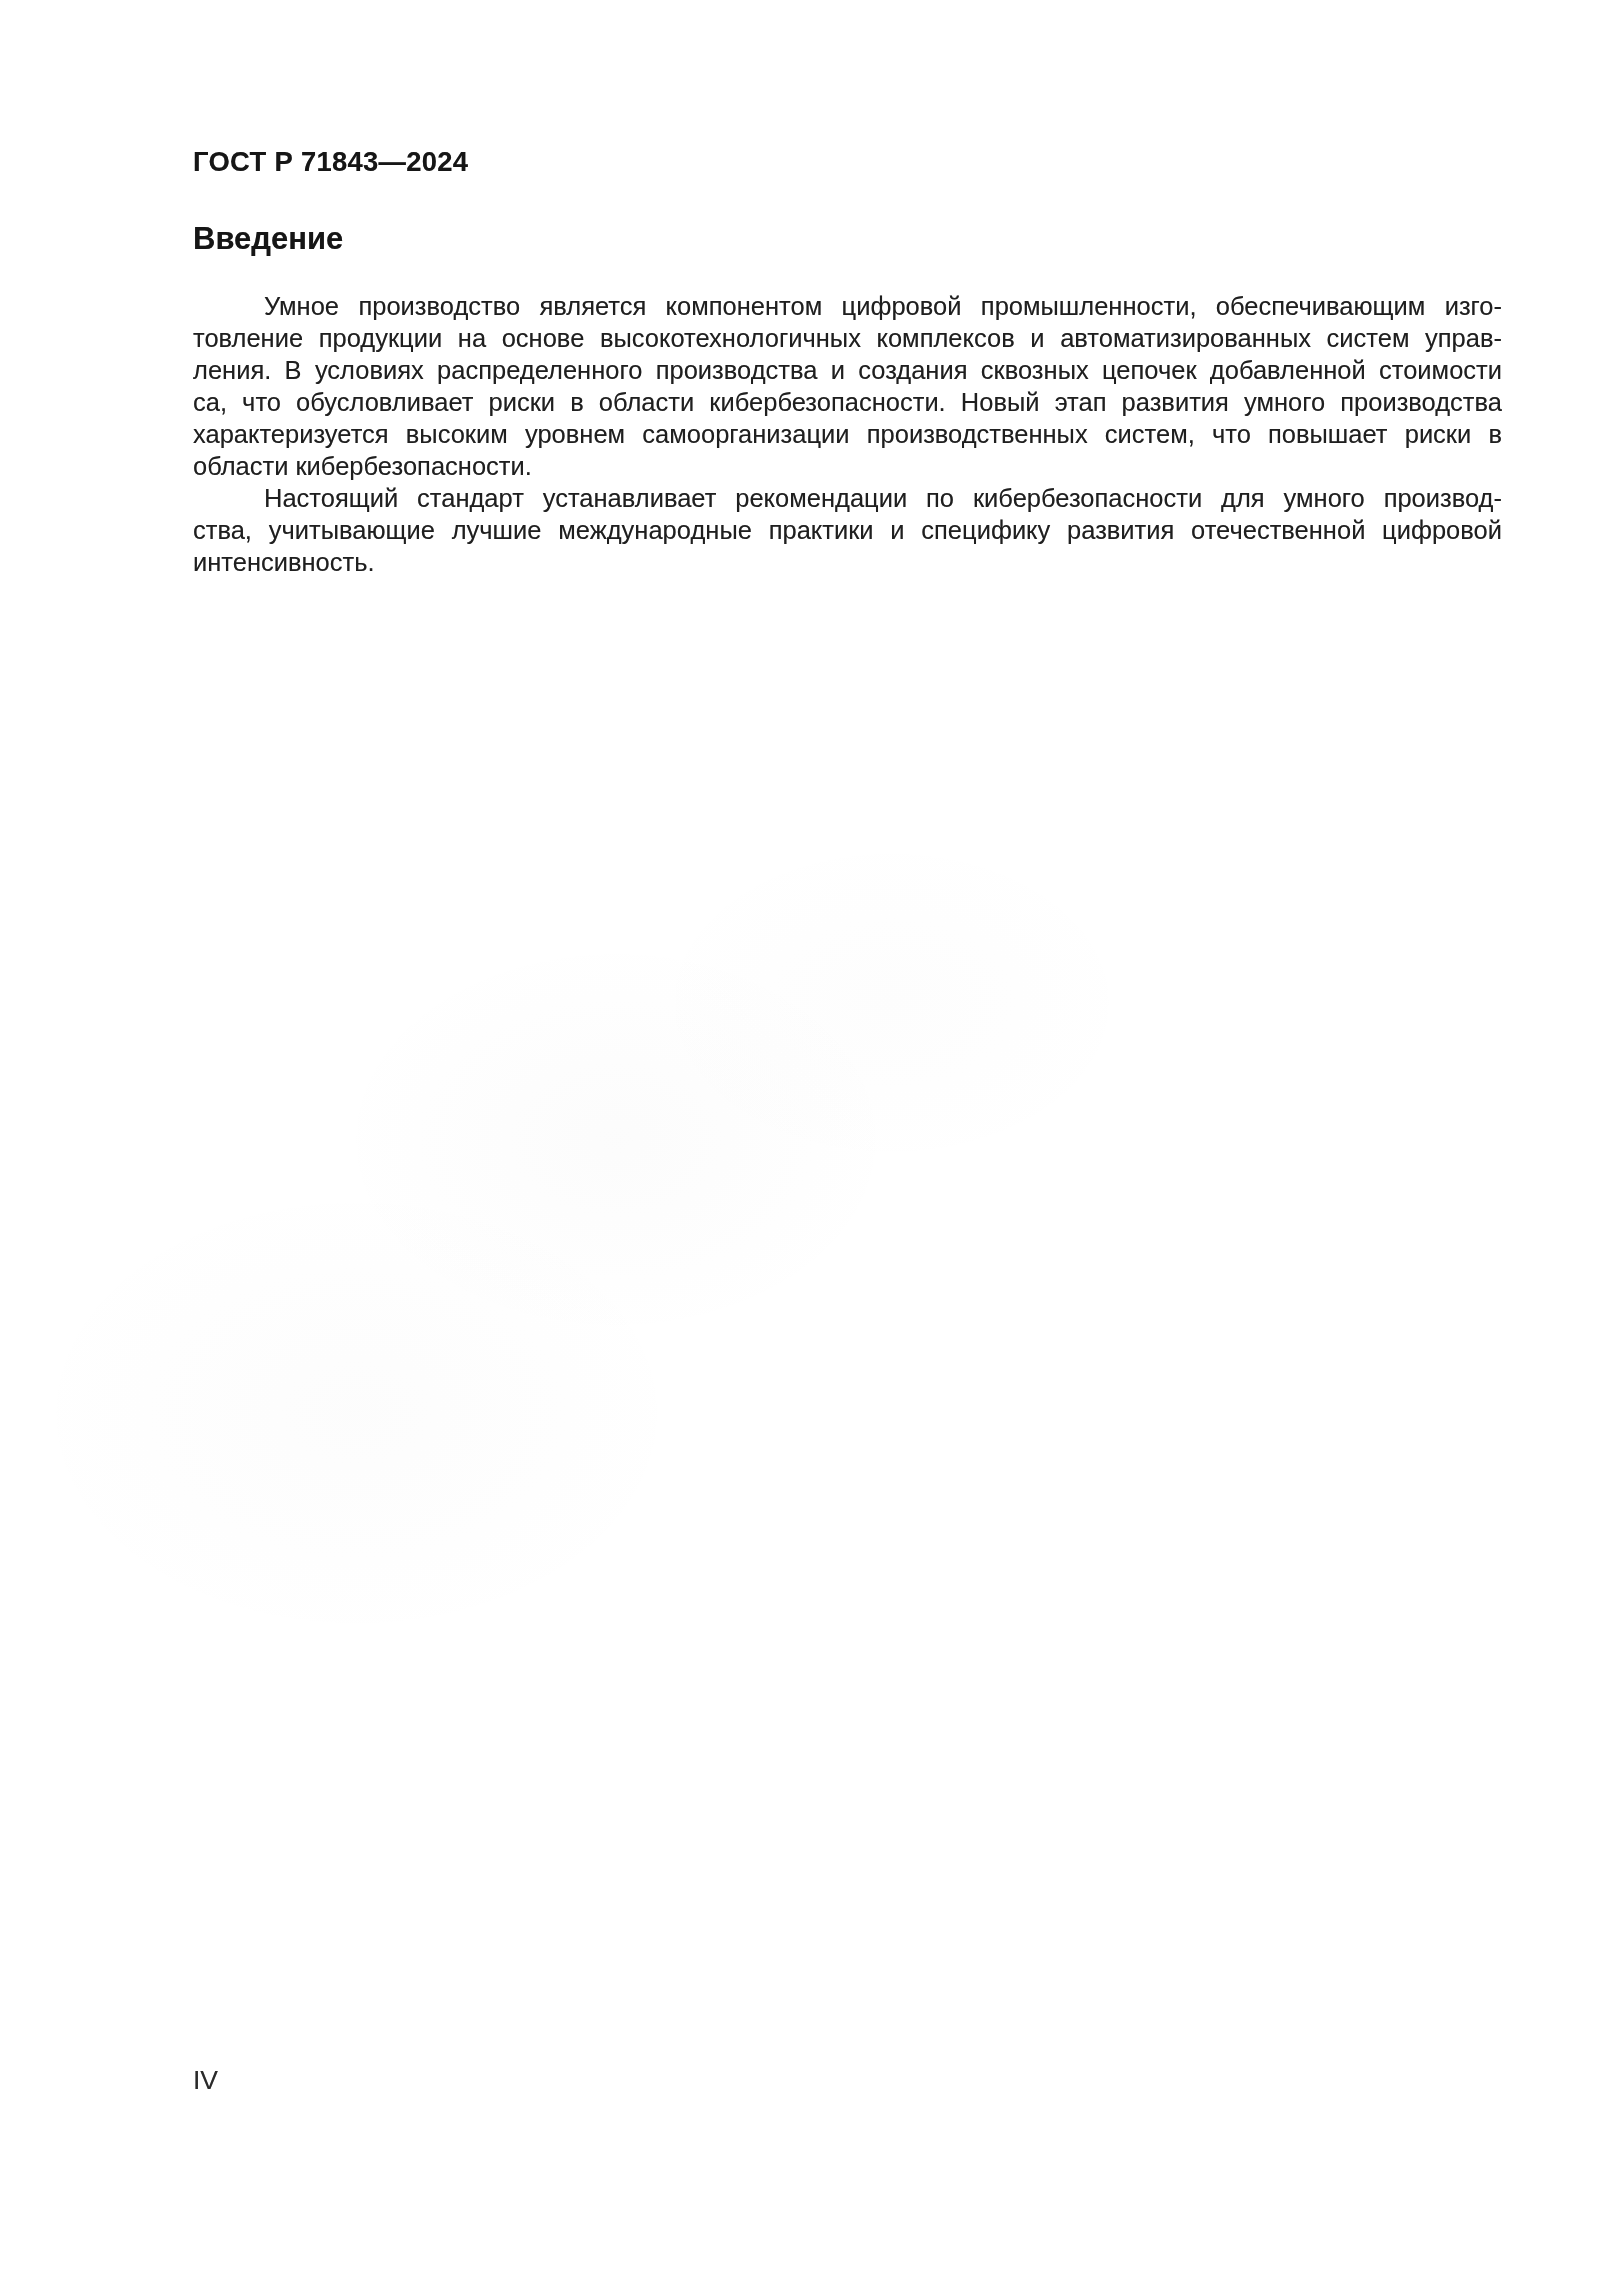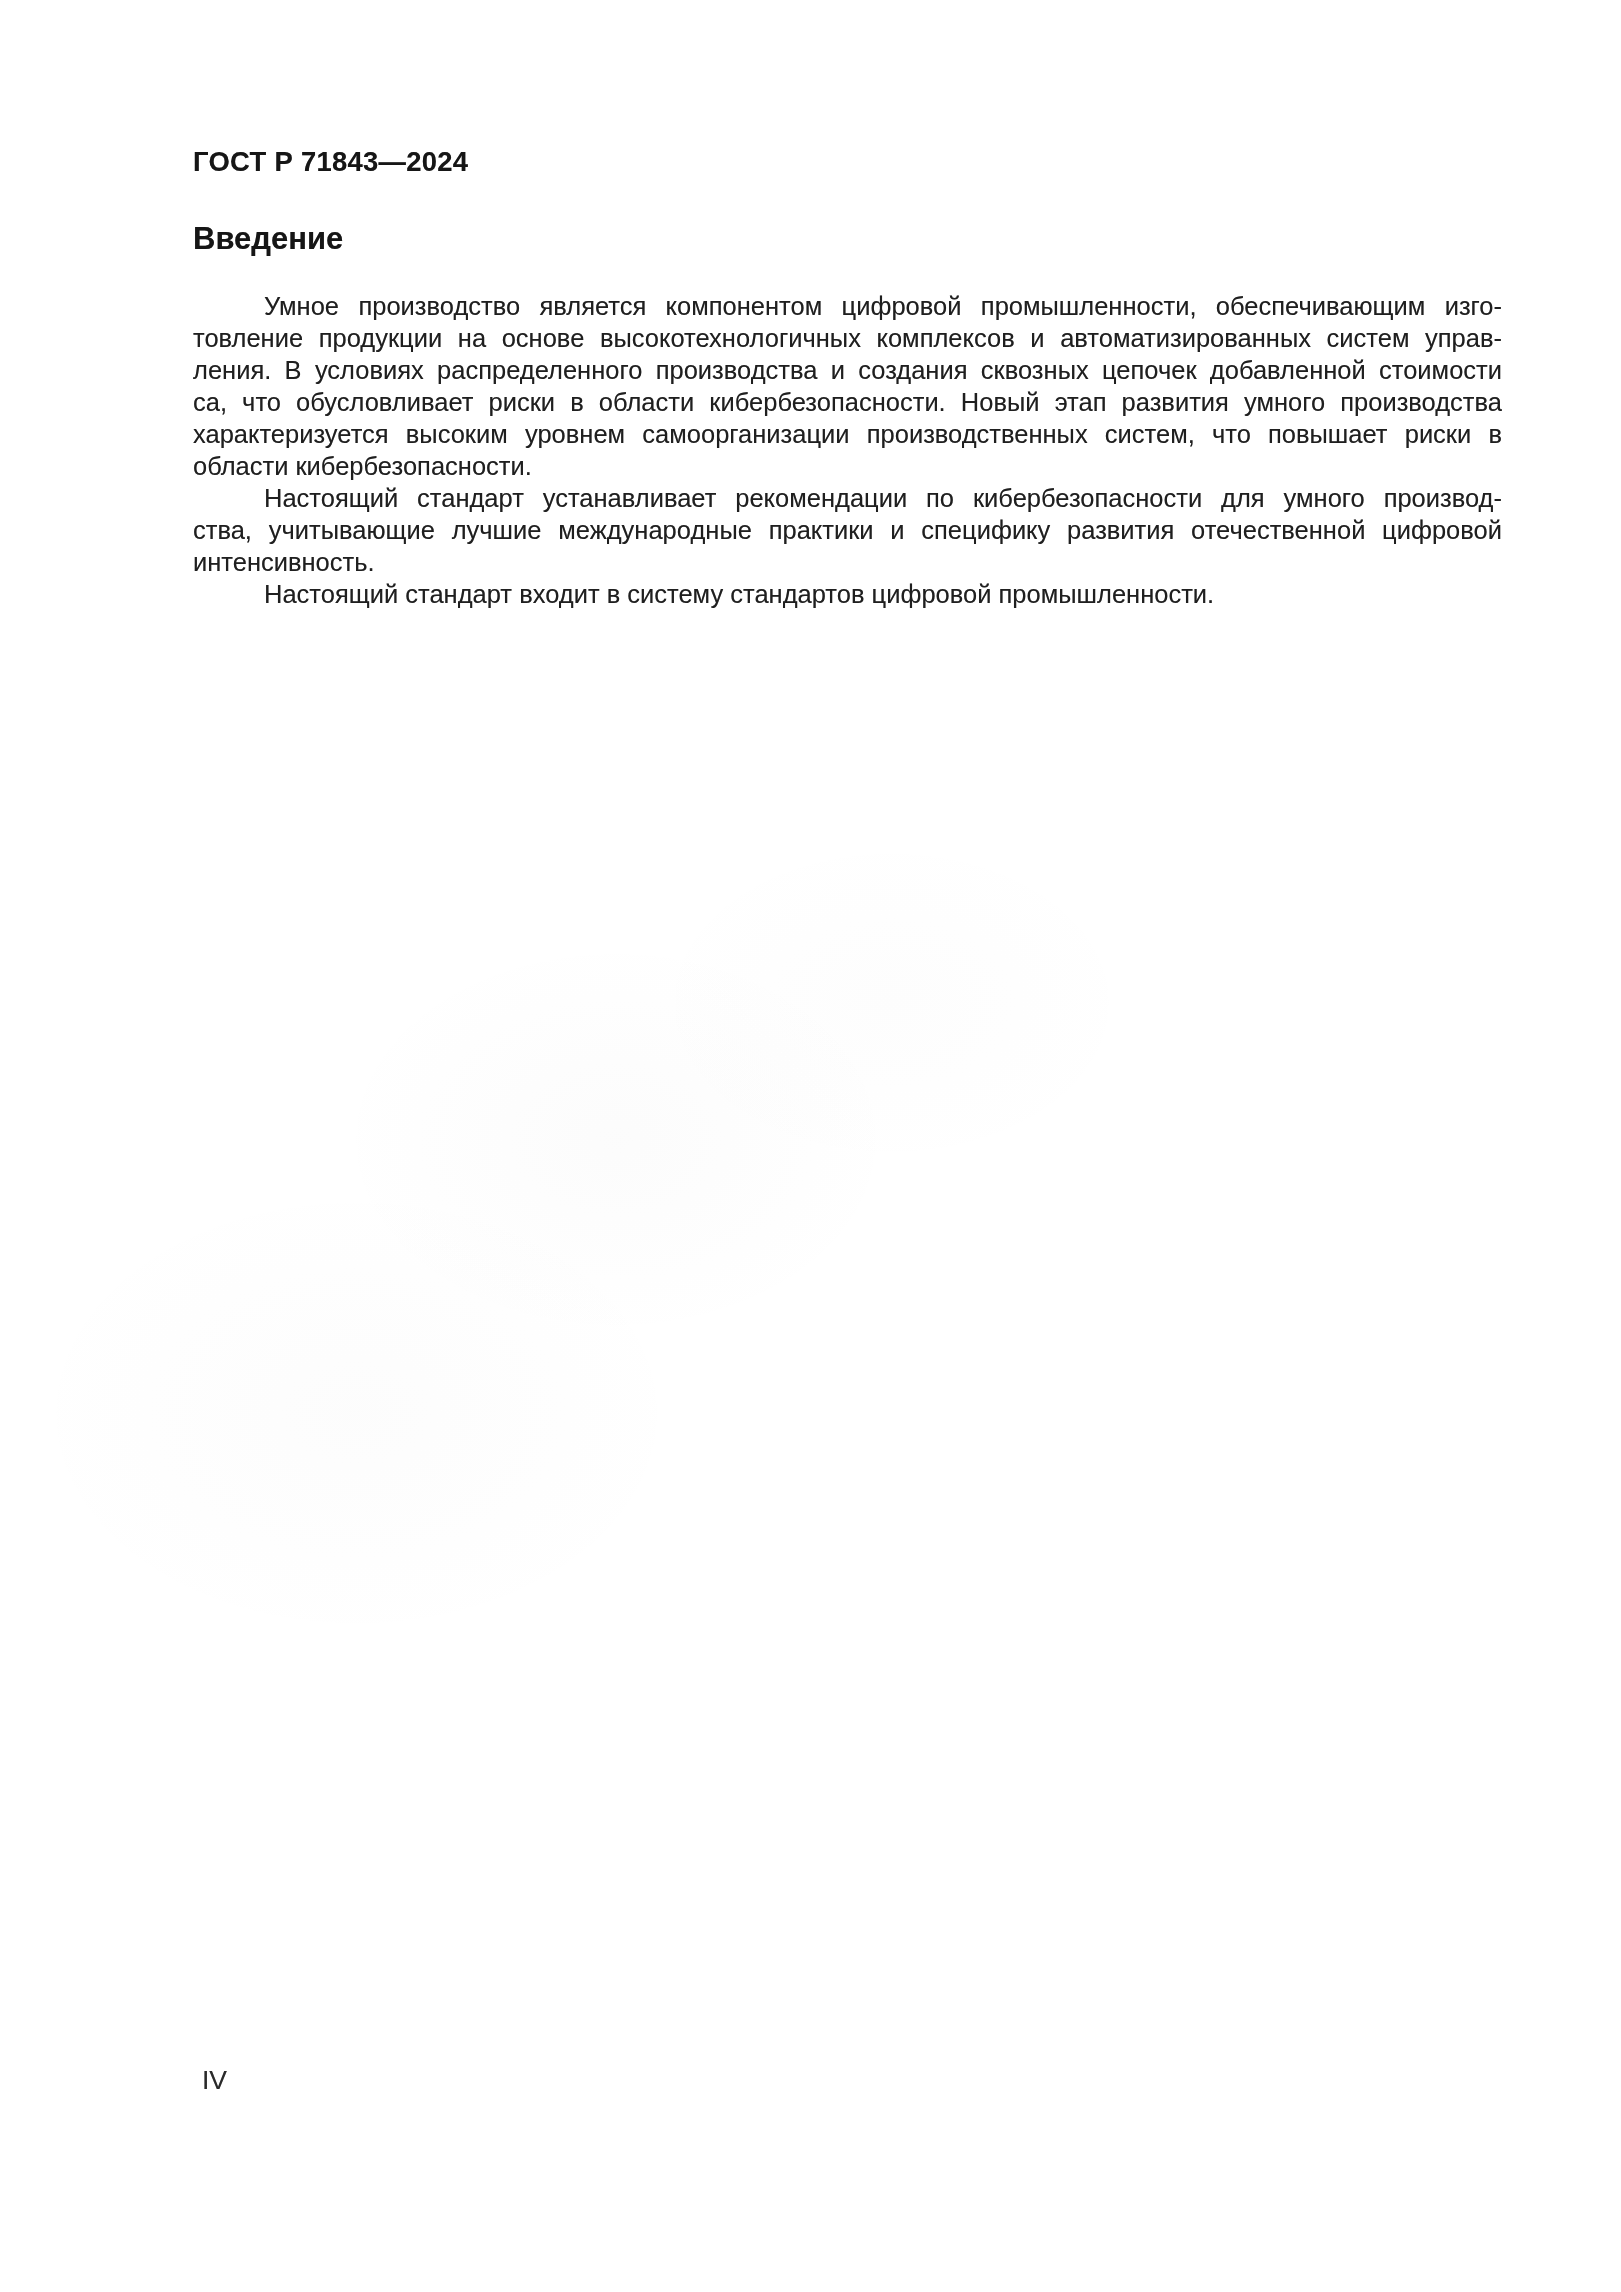"Настоящий стандарт входит в систему" div.line { html: <div>Настоящий стандарт входит в систему стандартов цифровой промышленности.</div> -> none }
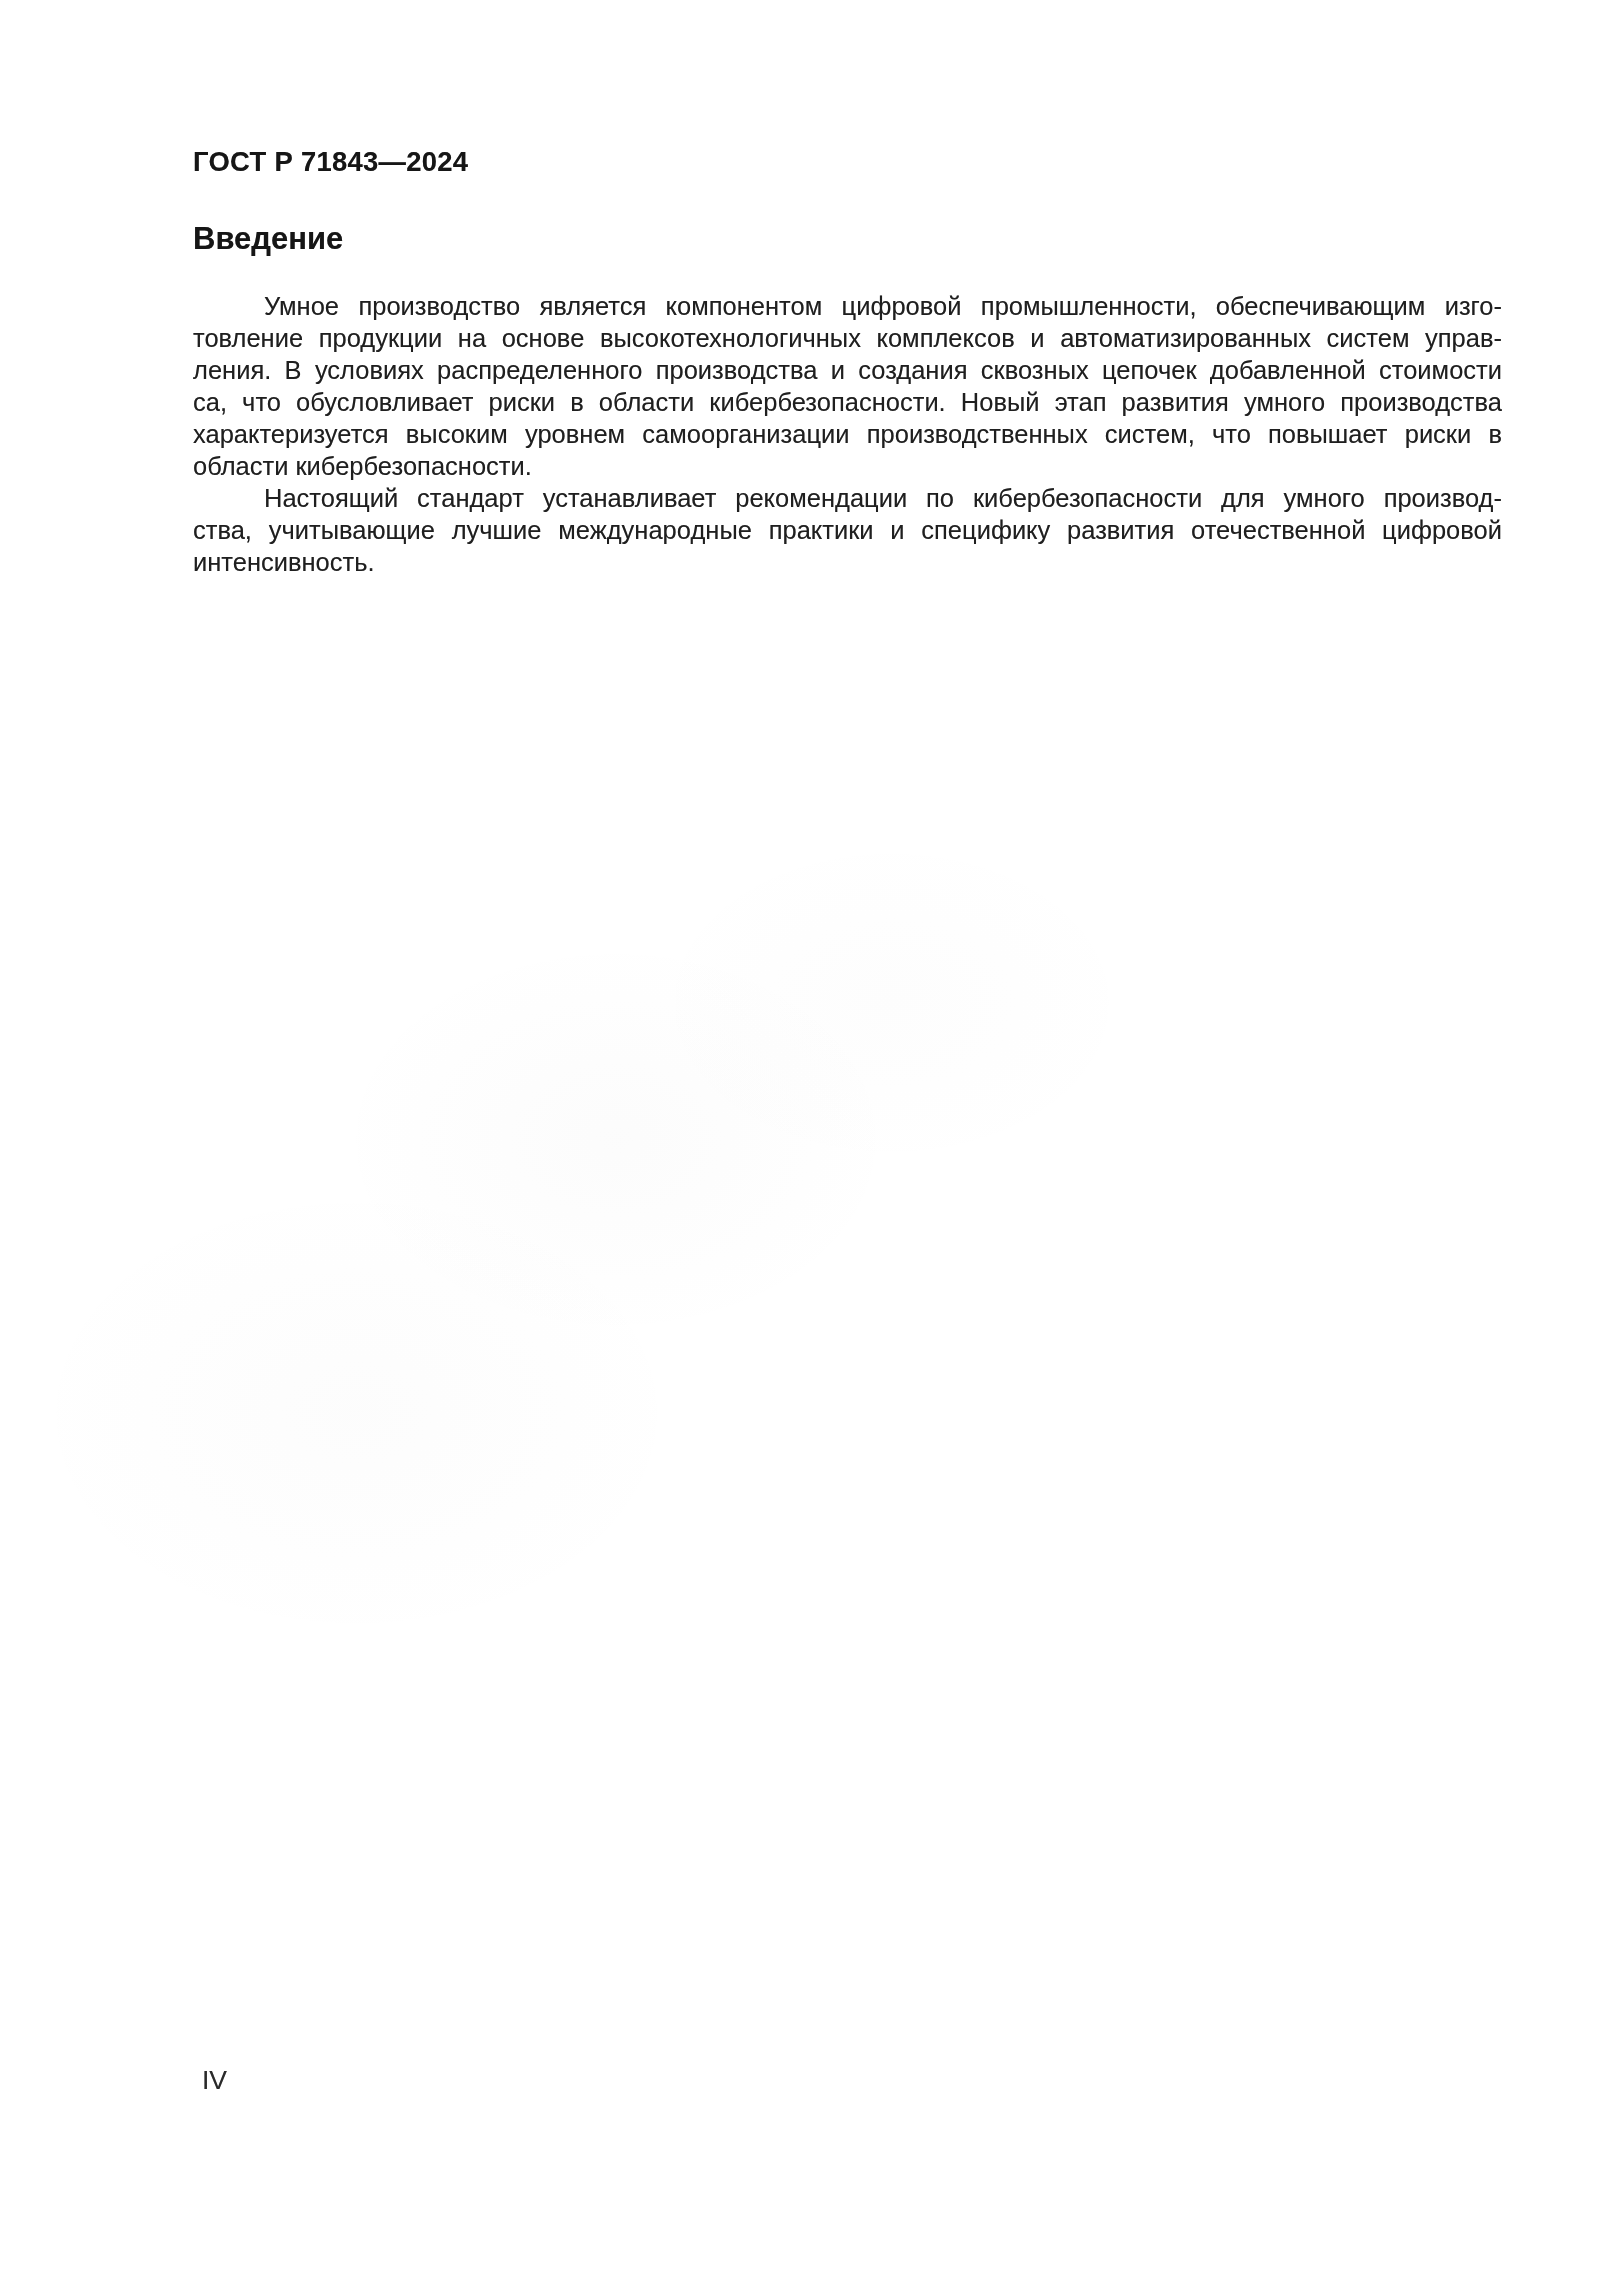"IV" .page-number { left: 202px -> 193px }
